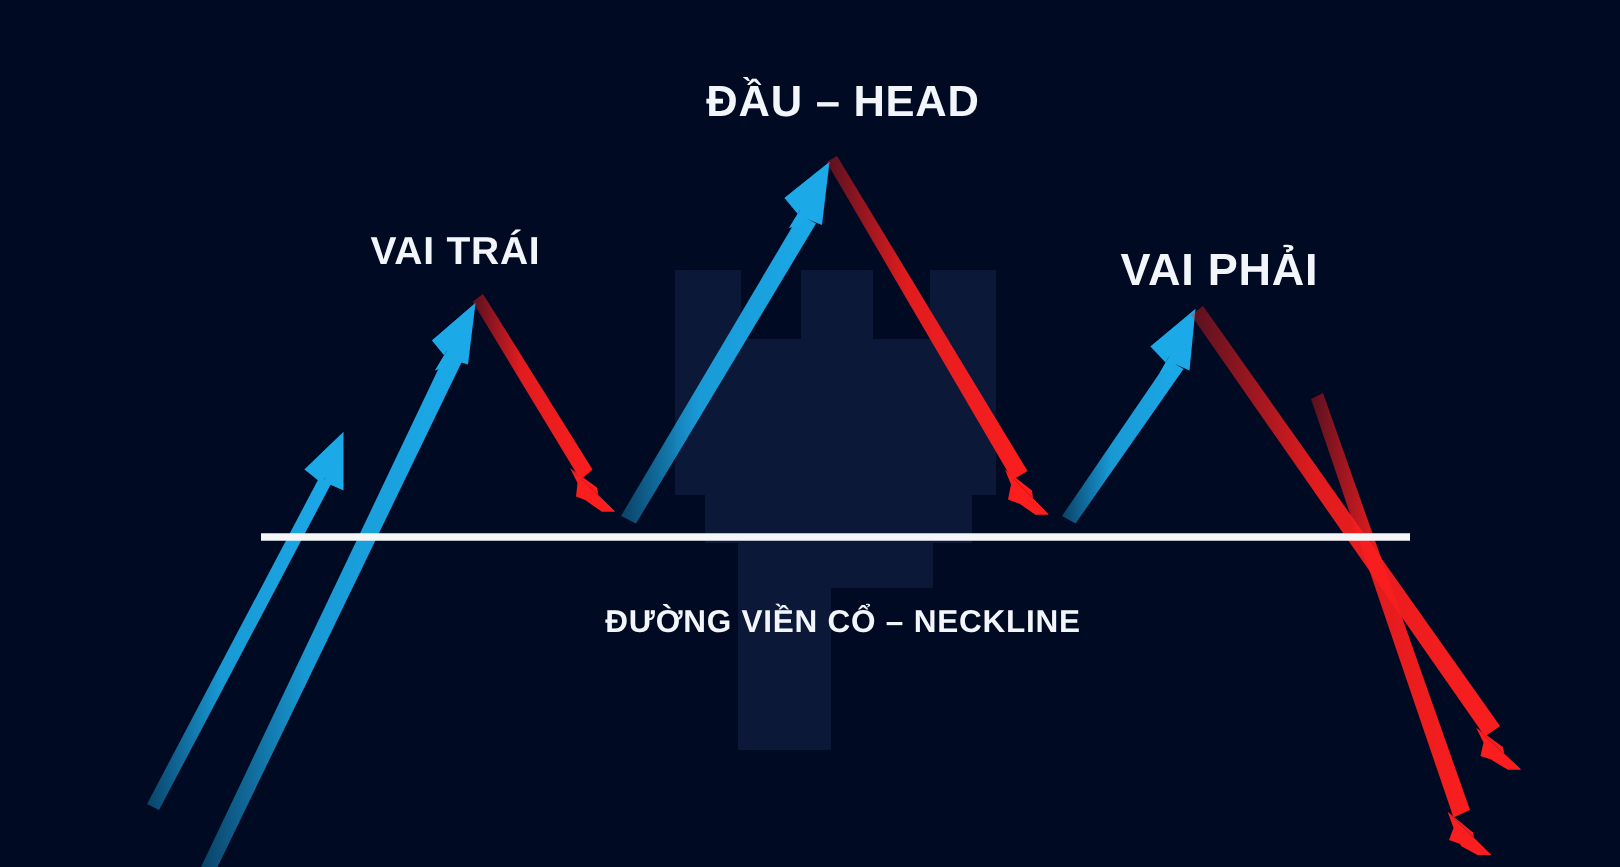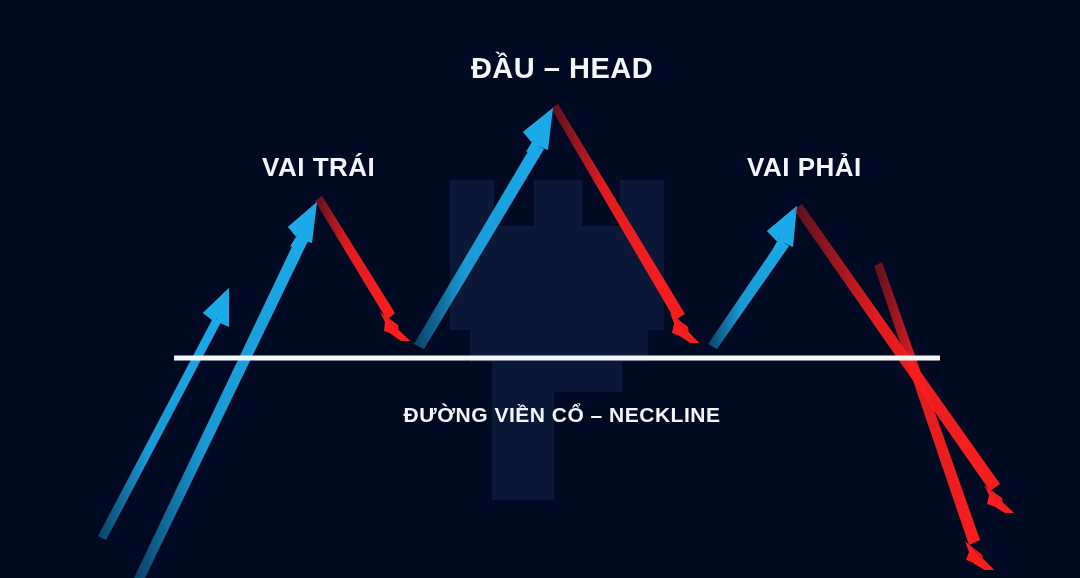"VAI TRÁI" #label-left-shoulder { left: 240px -> 225px }
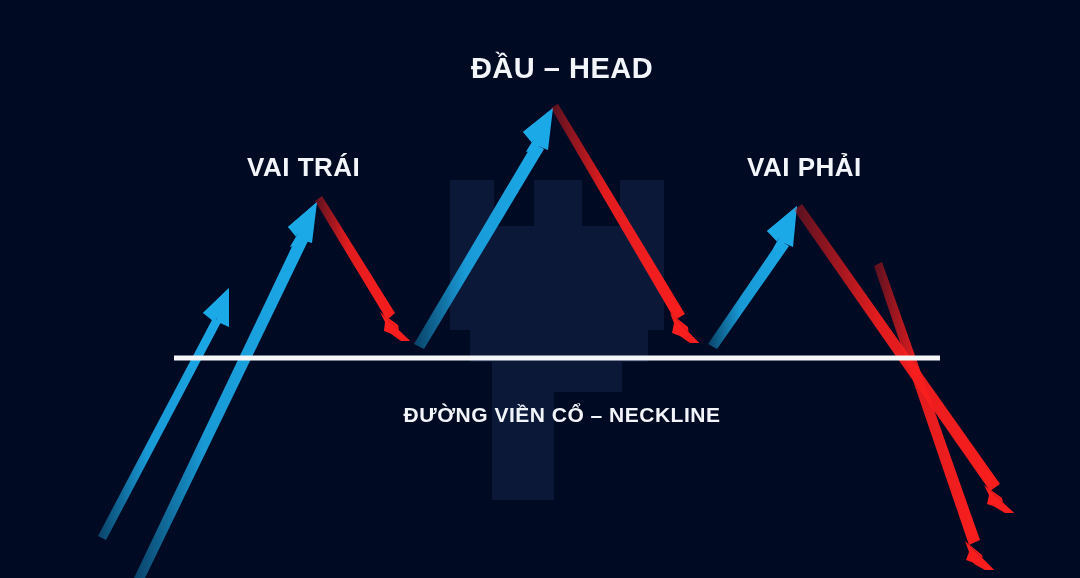"VAI PHẢI" #label-right-shoulder { font-size: 26px -> 30px; top: 152px -> 164px }
